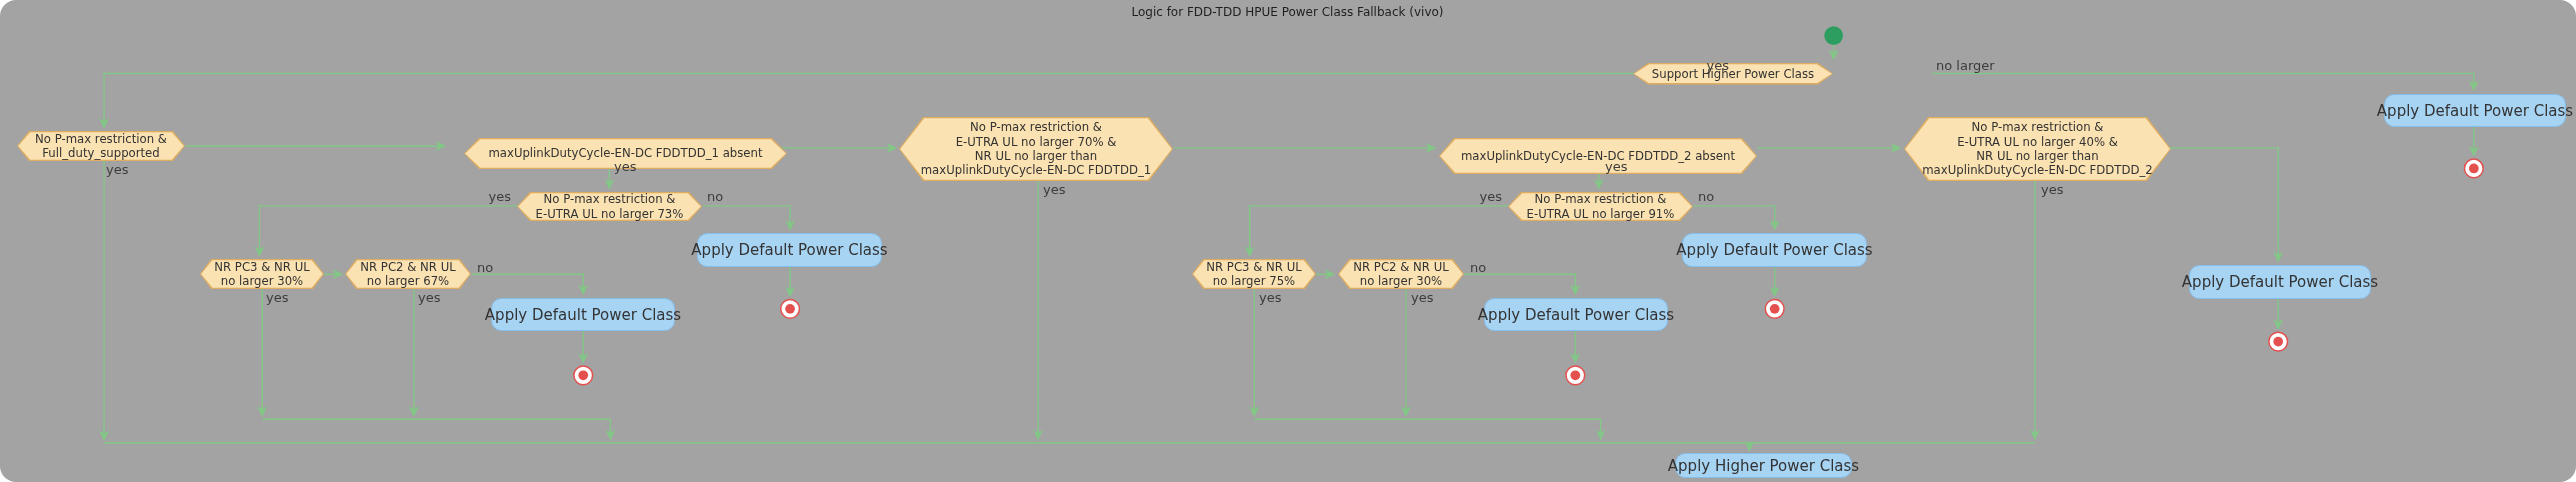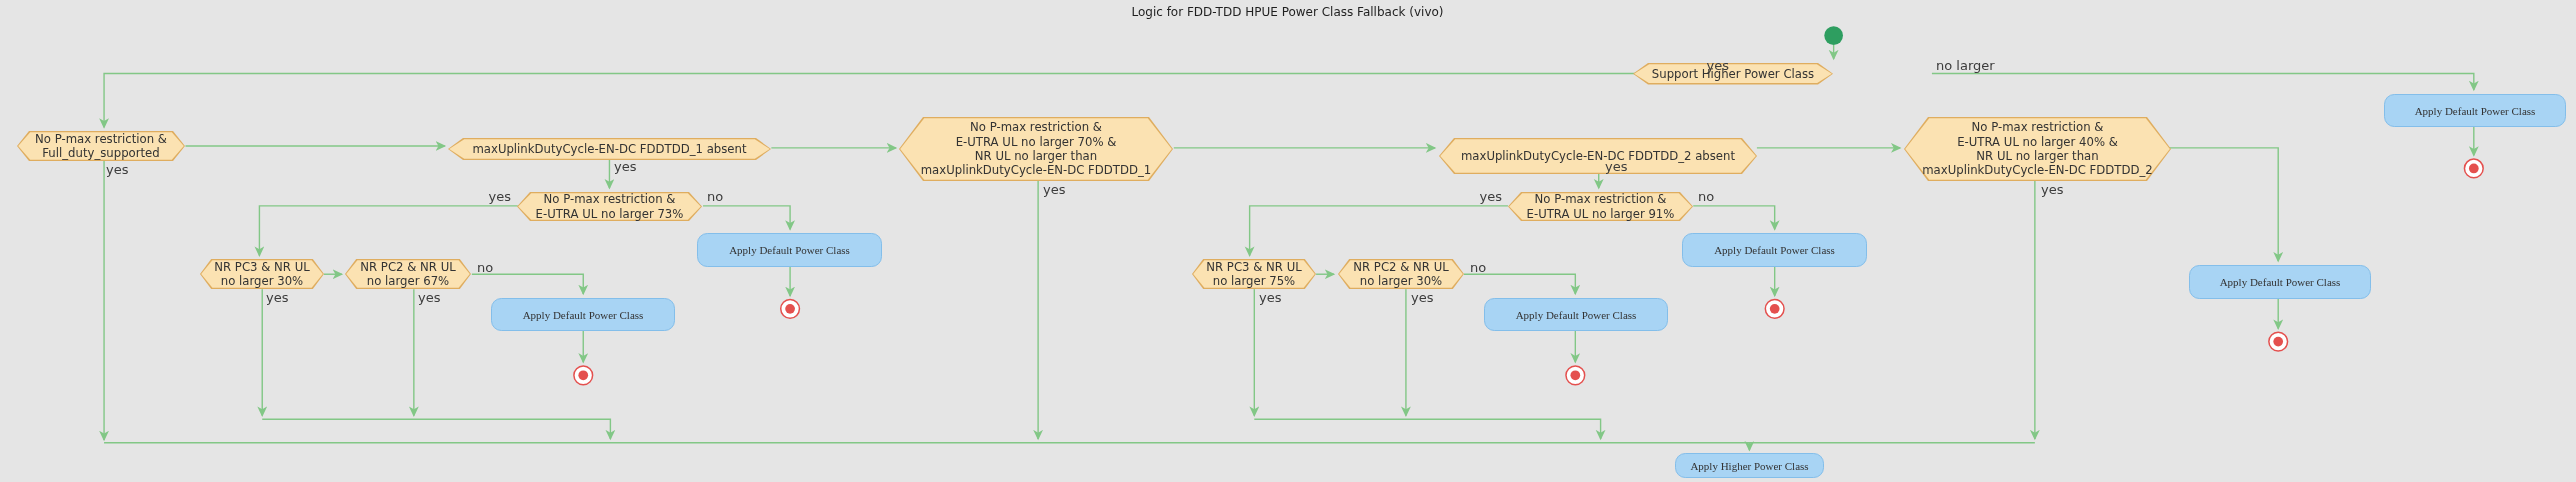"Logic for FDD-TDD HPUE Power" #canvas { background: #e5e5e5 -> #a3a3a3; border-radius: none -> 16px }
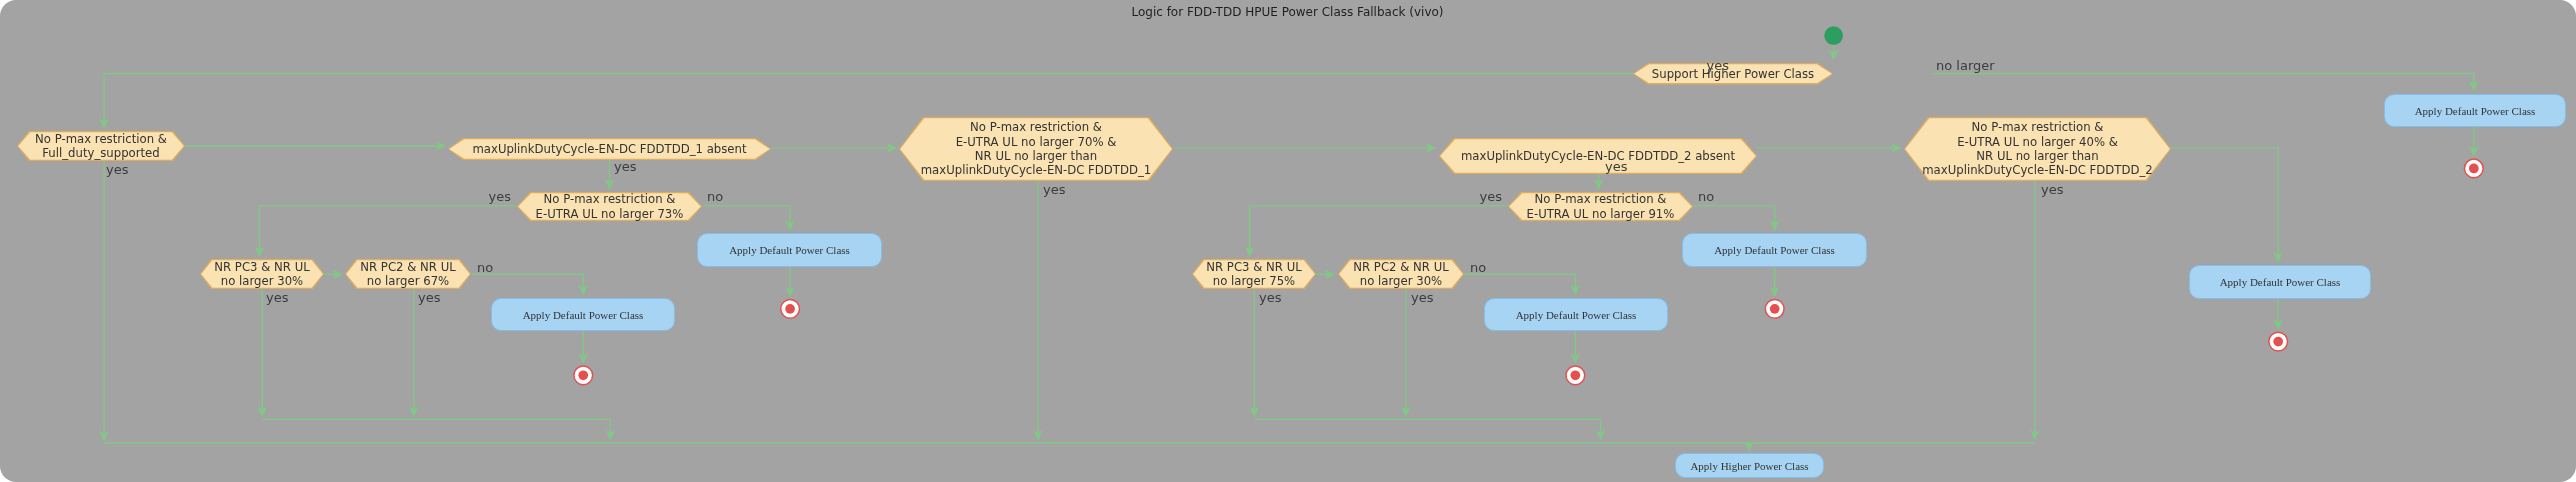"Apply Default Power Class" .act { font-family: Liberation Serif, serif -> none; font-size: 11px -> 15px }
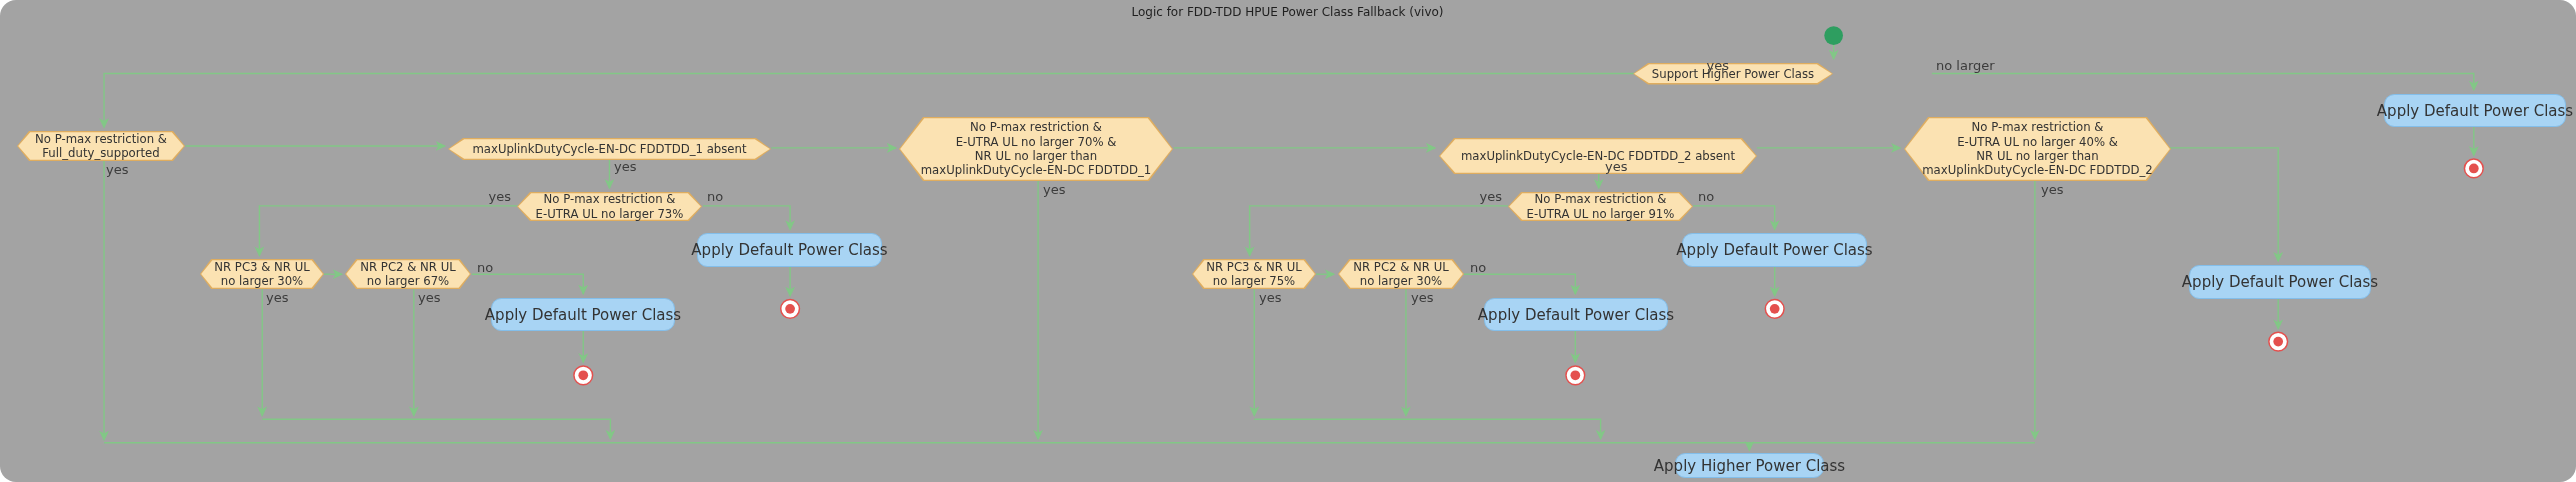"maxUplinkDutyCycle-EN-DC FDDTDD_1 absent" div.hex { height: 22px -> 31px; left: 448px -> 464px }
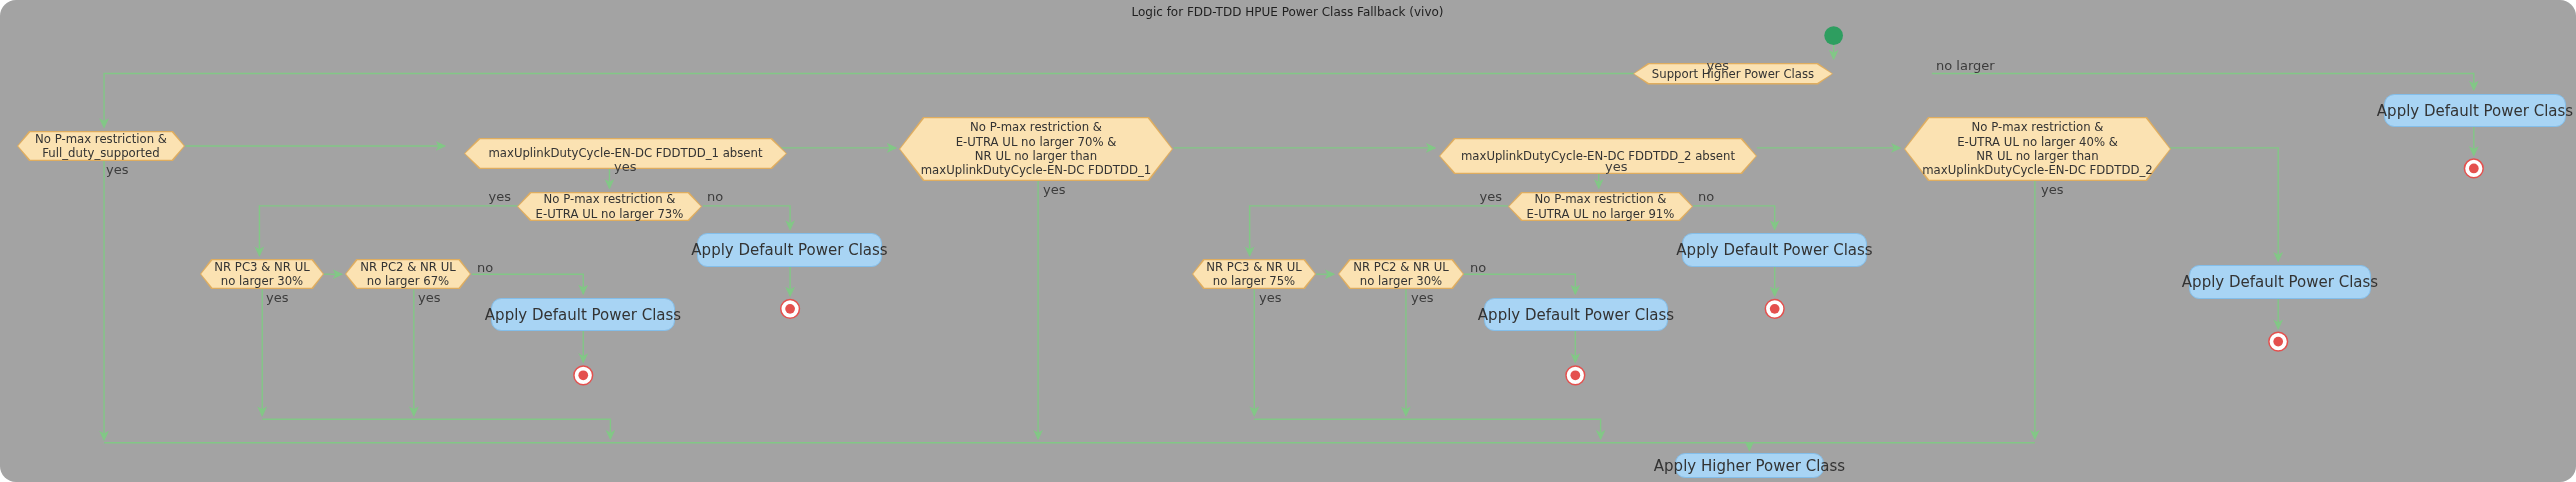"Apply Higher Power Class" div.act { width: 149px -> 177px }
